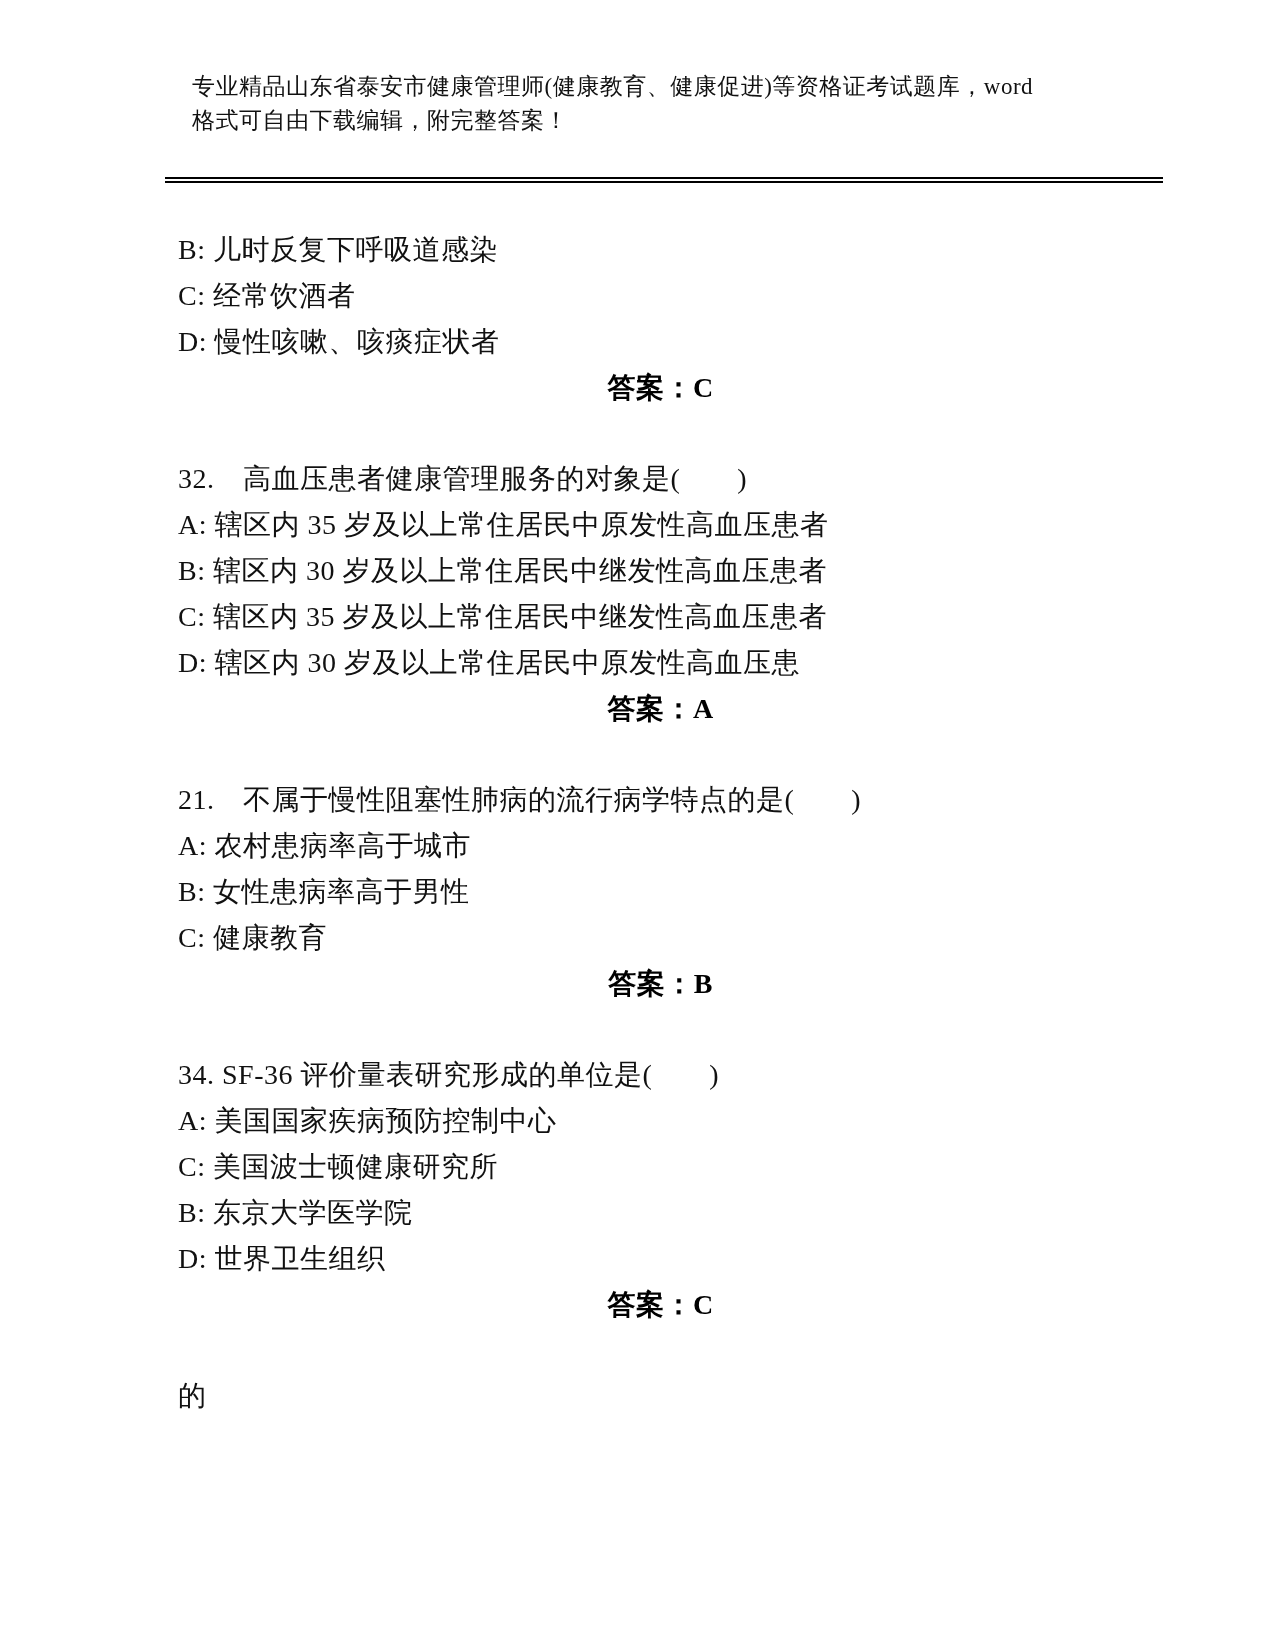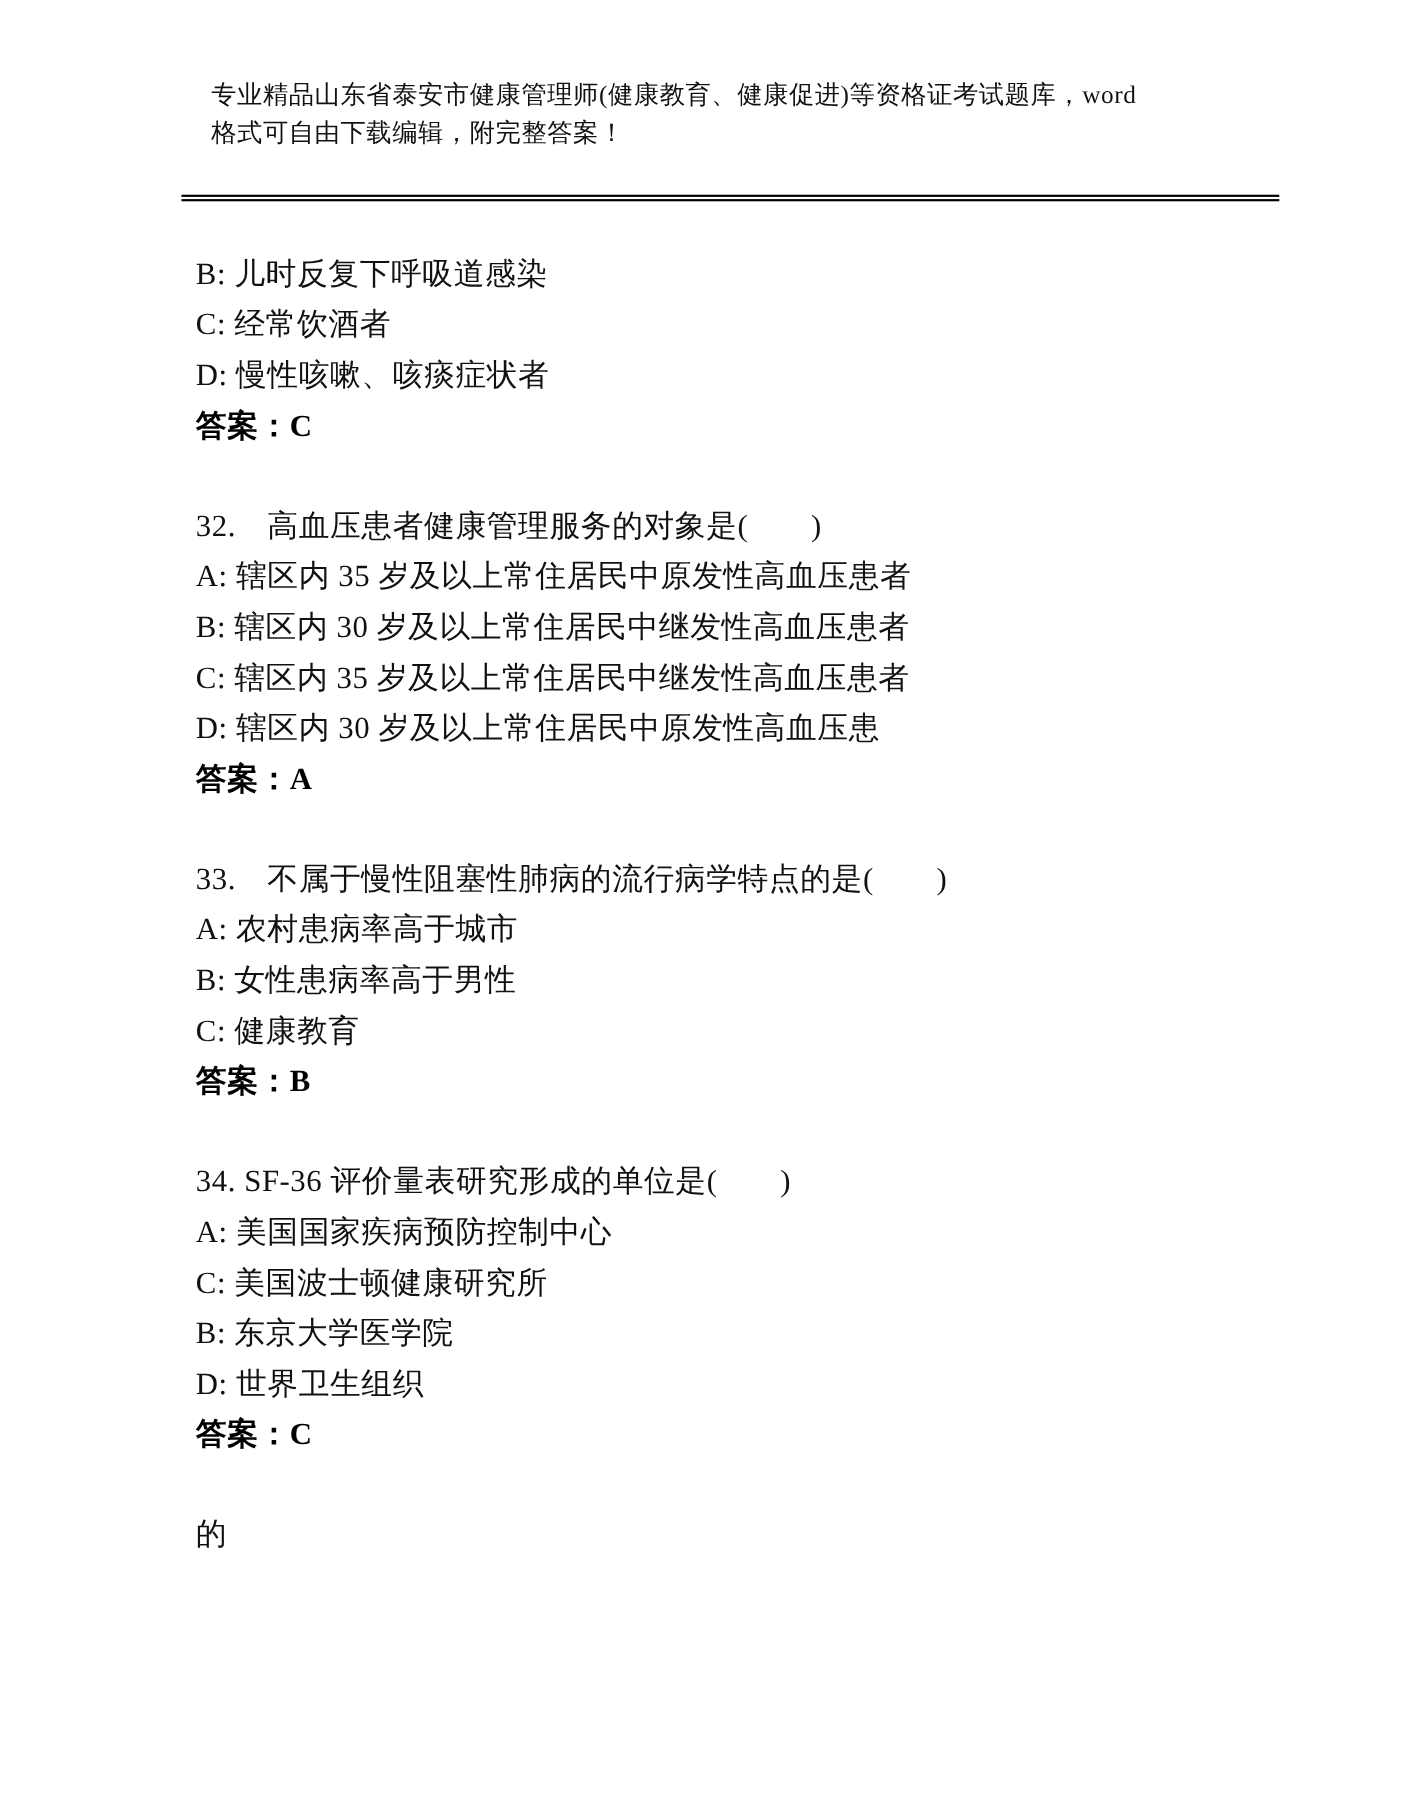"答案：C" .answer { text-align: none -> center }
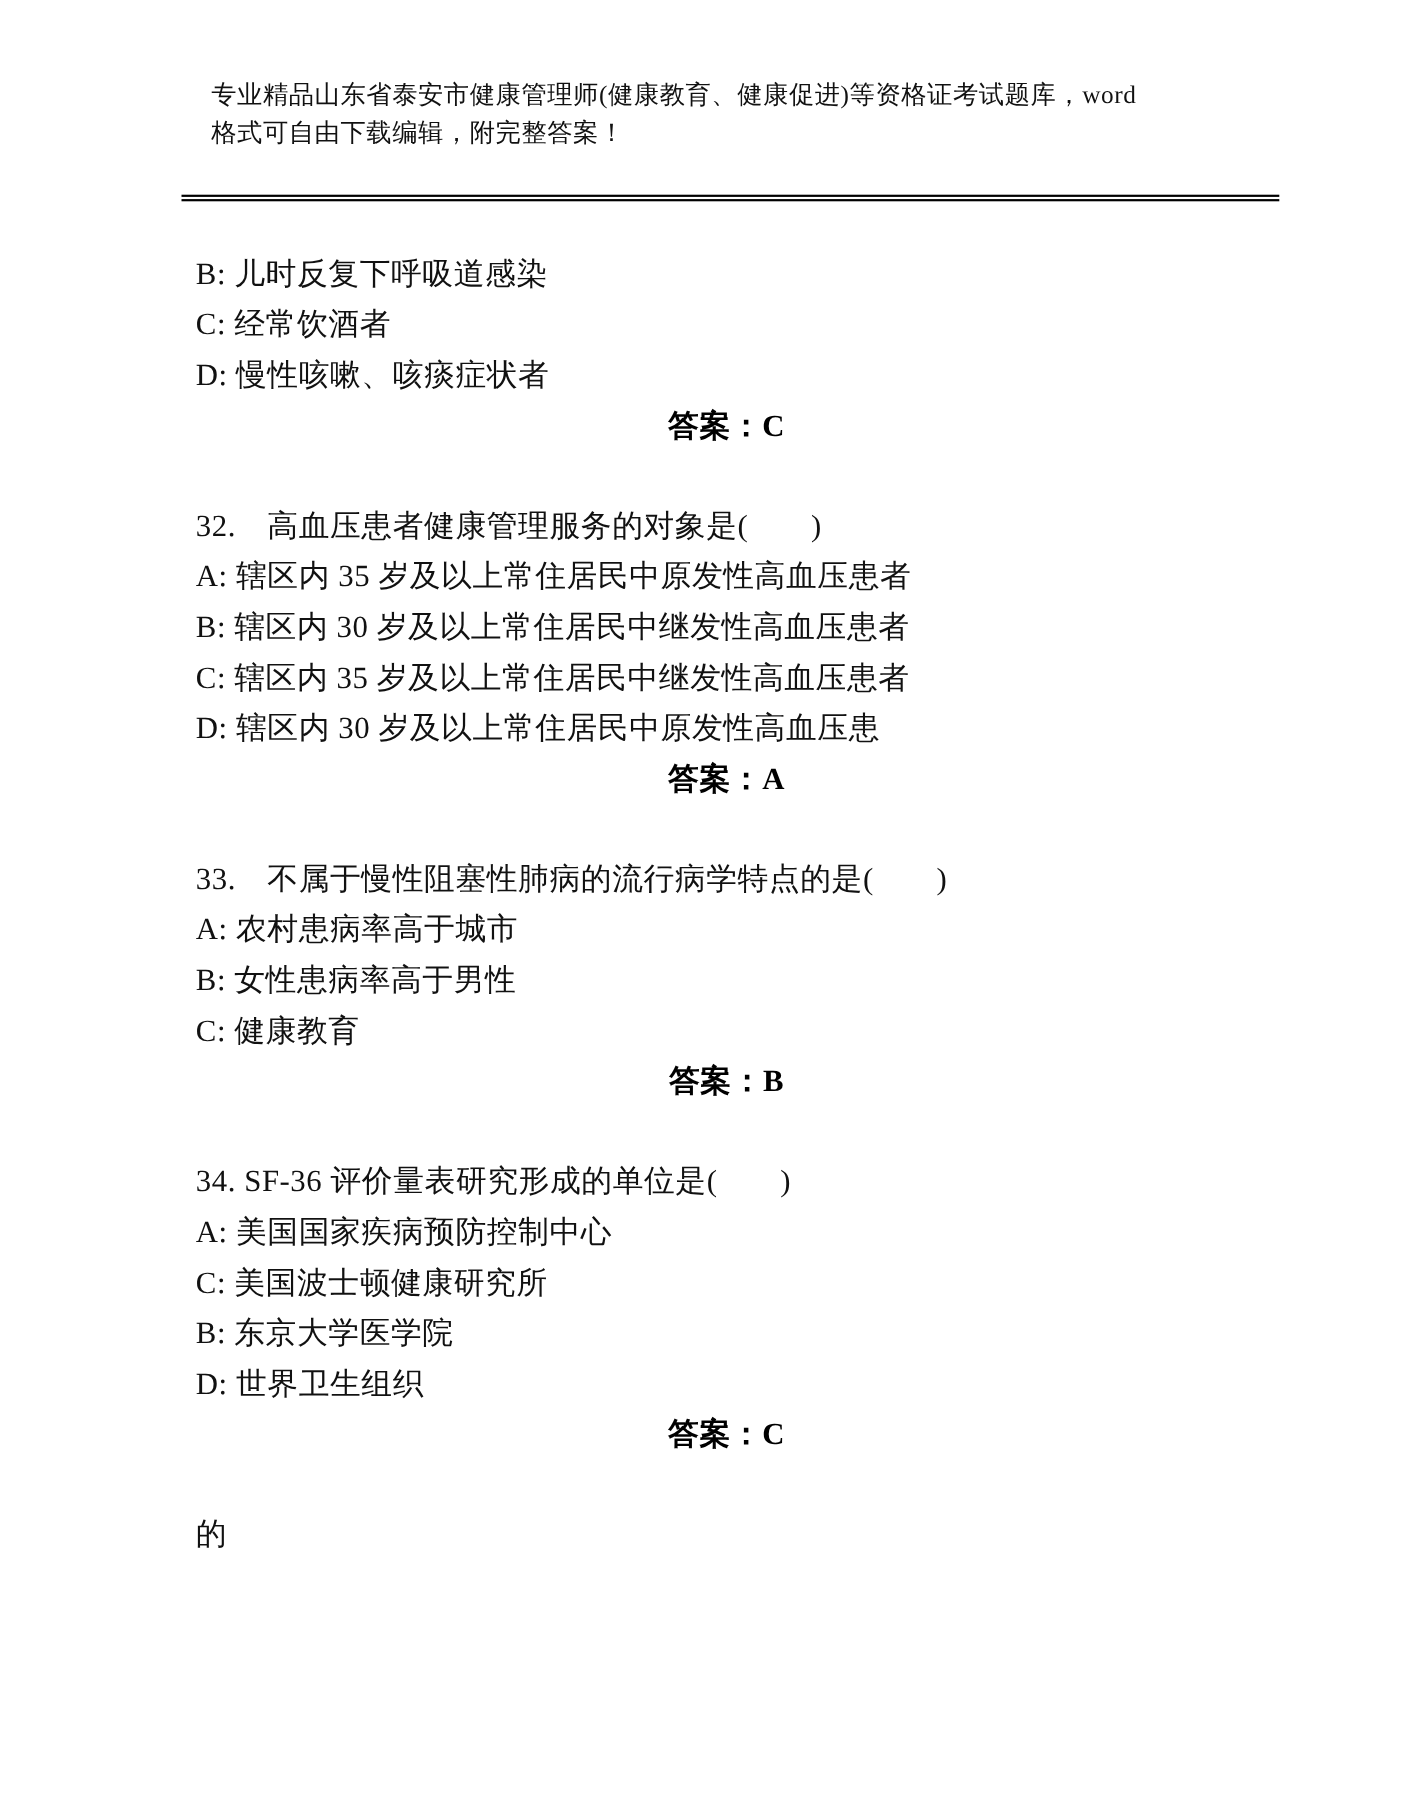"33. 不属于慢性阻塞性肺病的流行病学特点的是( )" div.line { text: 33 -> 21 }
